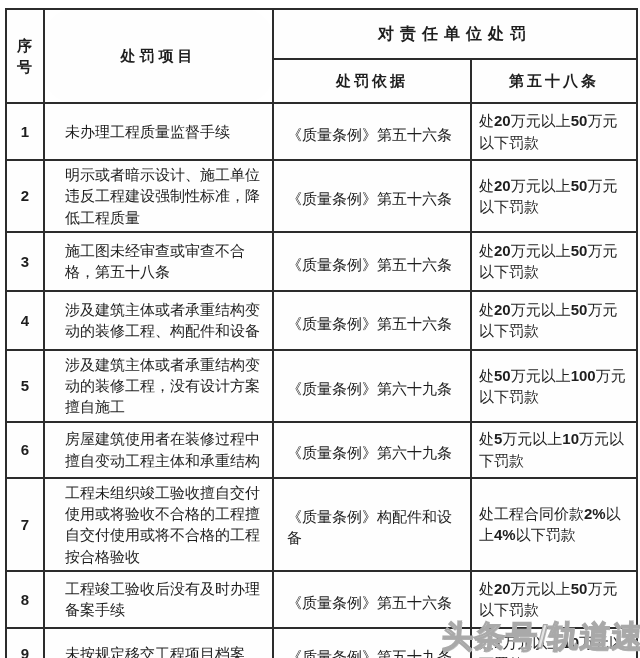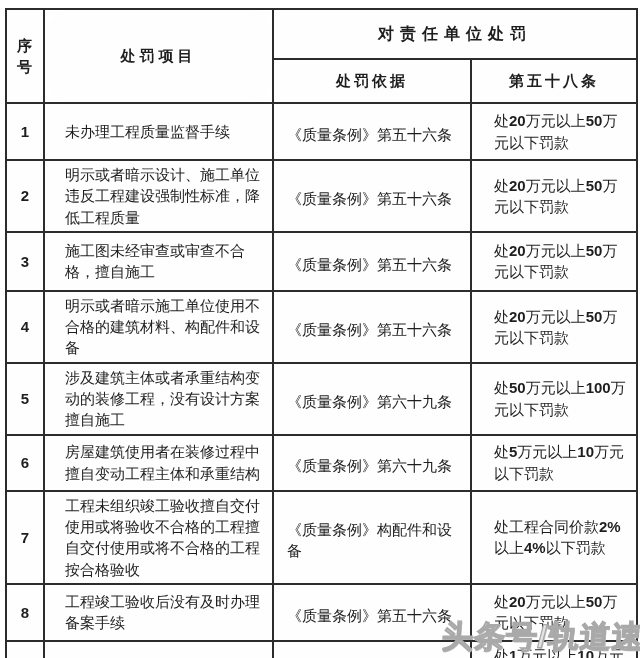"处20万元以上50万元以下罚款" td.cell-content { padding: 3px 4px 3px 22px -> 3px 4px 3px 7px }
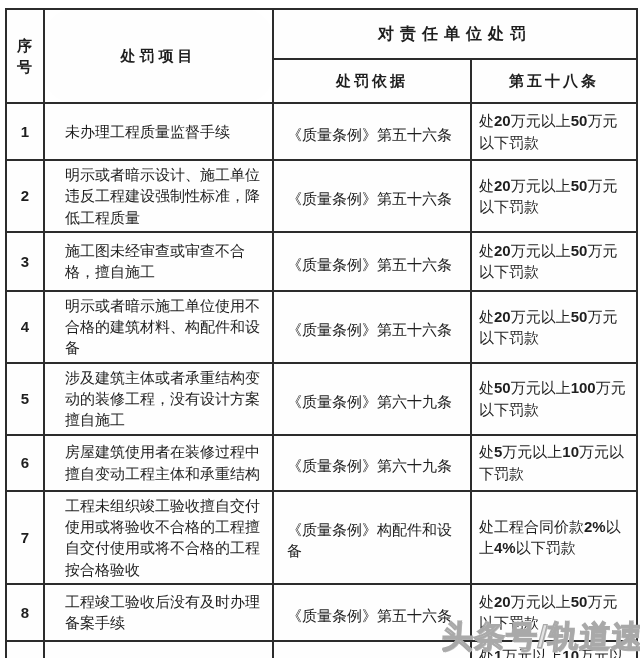"施工图未经审查或审查不合格，擅自施工" td.cell-item { text: 擅自施工 -> 第五十八条 }
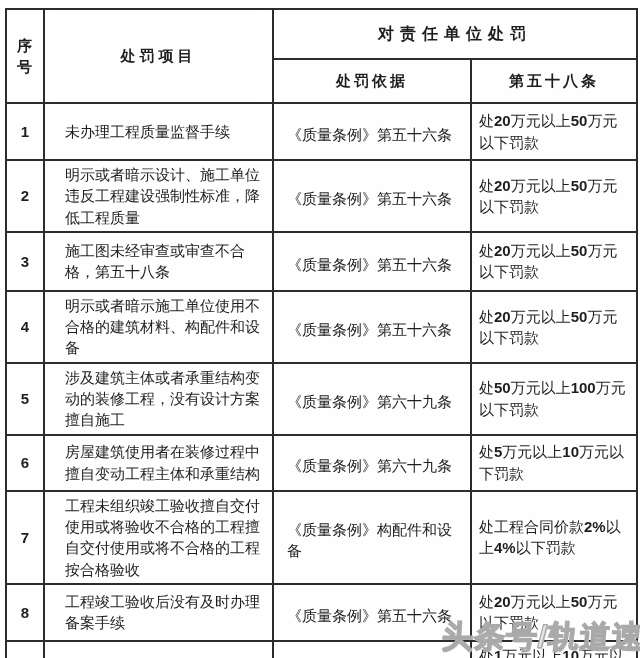"明示或者暗示施工单位使用不合格的建筑材料、构配件和设备" td.cell-item { text: 明示或者暗示施工单位使用不合格的建筑材料 -> 涉及建筑主体或者承重结构变动的装修工程 }
